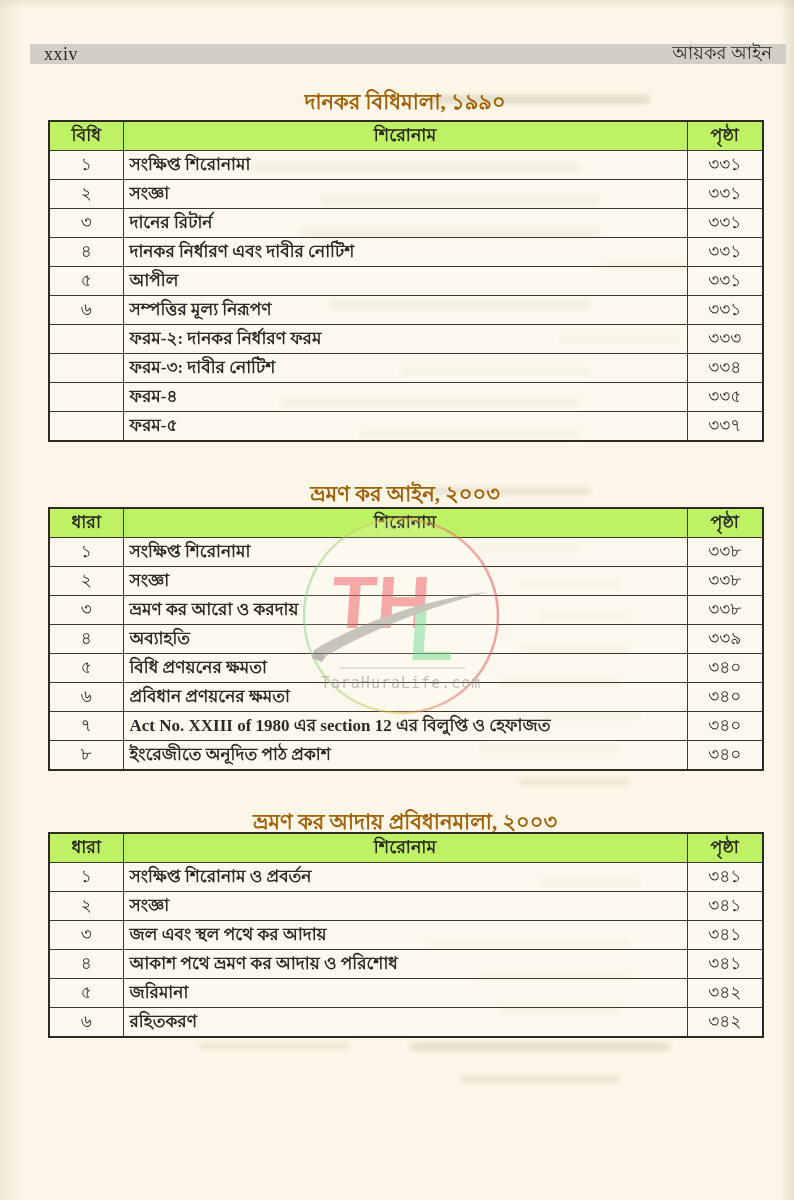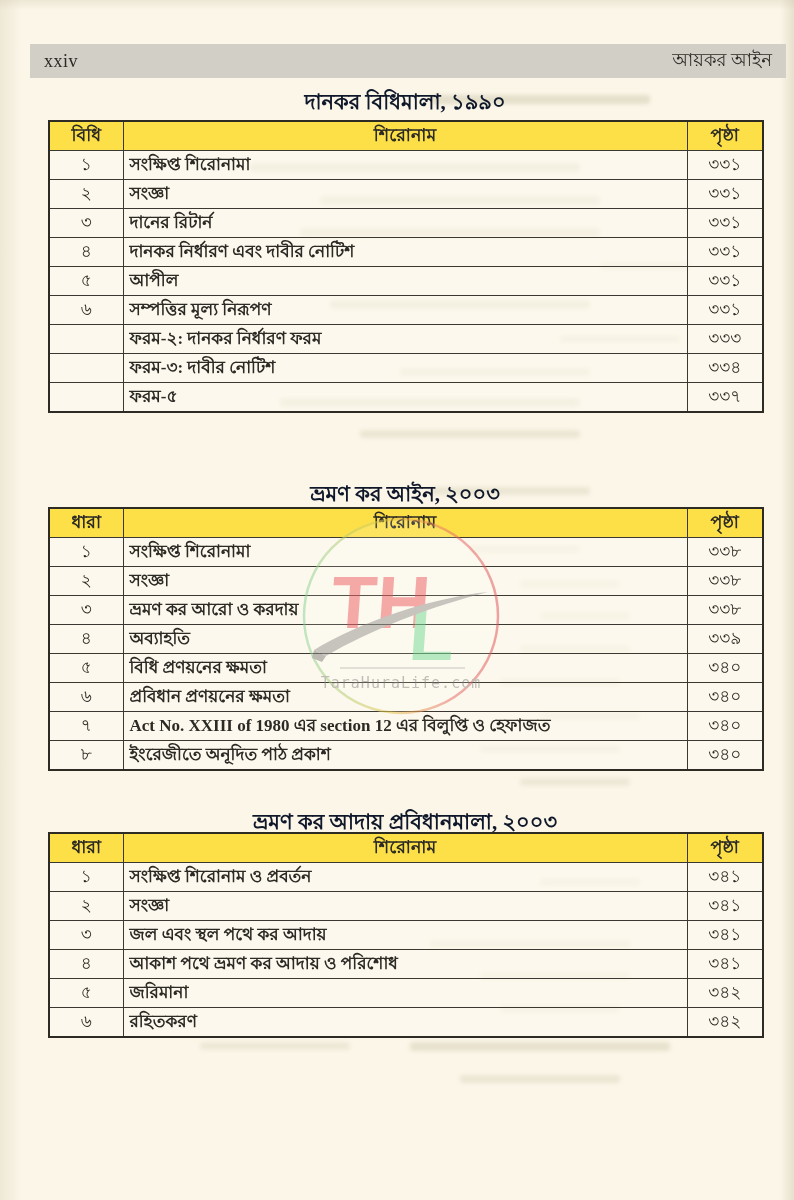"xxiv" .header-bar { height: 34px -> 20px }
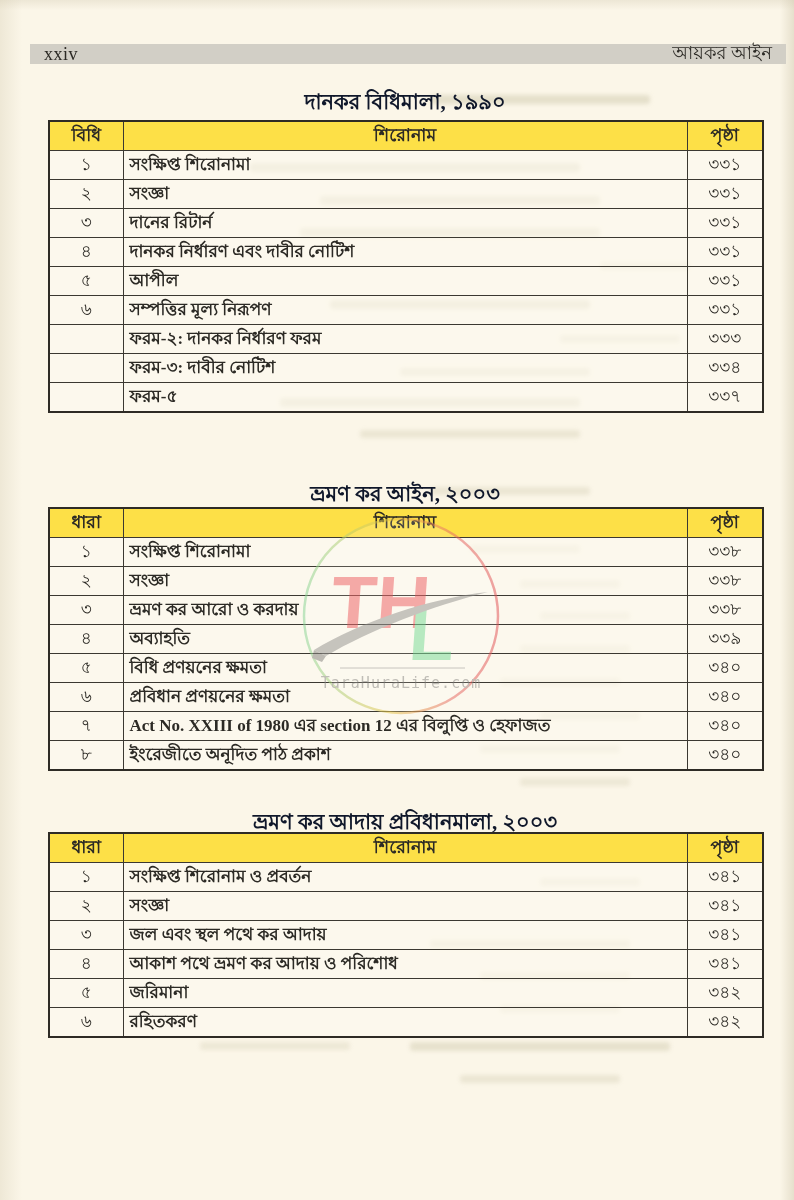"দানকর বিধিমালা, ১৯৯০" .sec-title { color: #0f172a -> #a16207 }
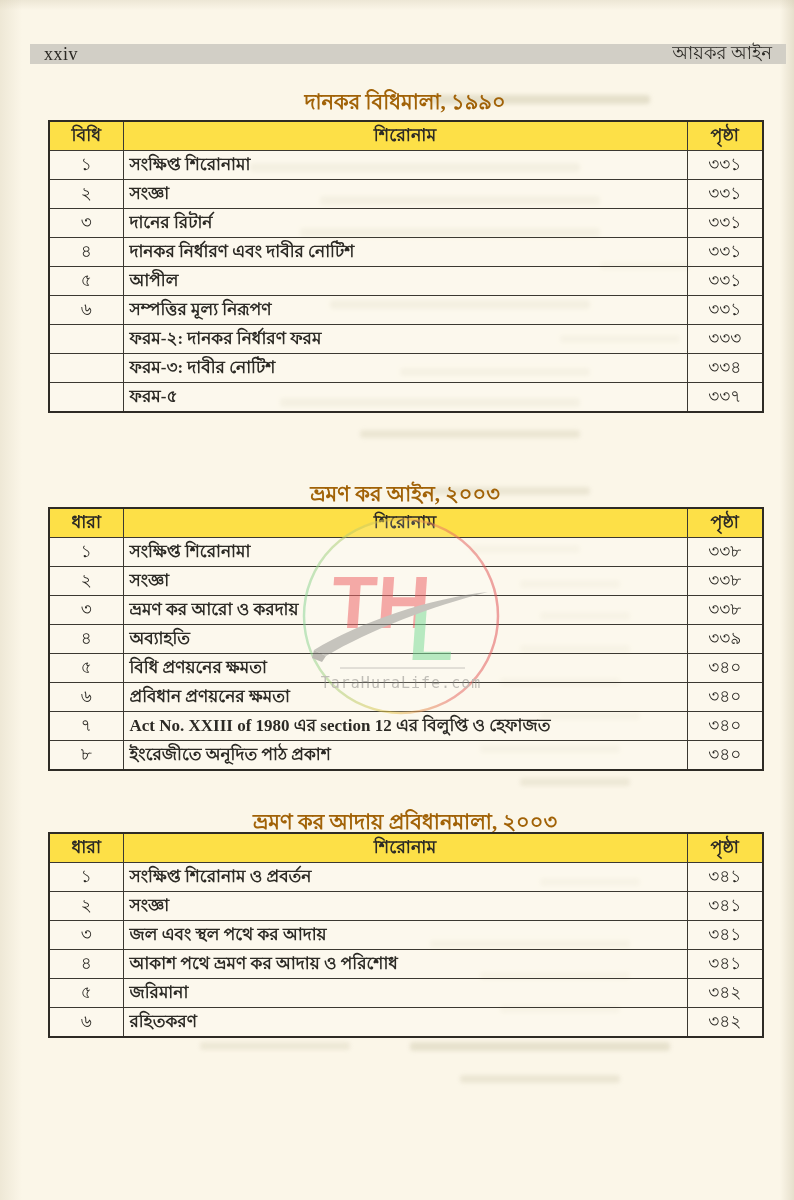"বিধি" table.toc th { background: #fde047 -> #bef264 }
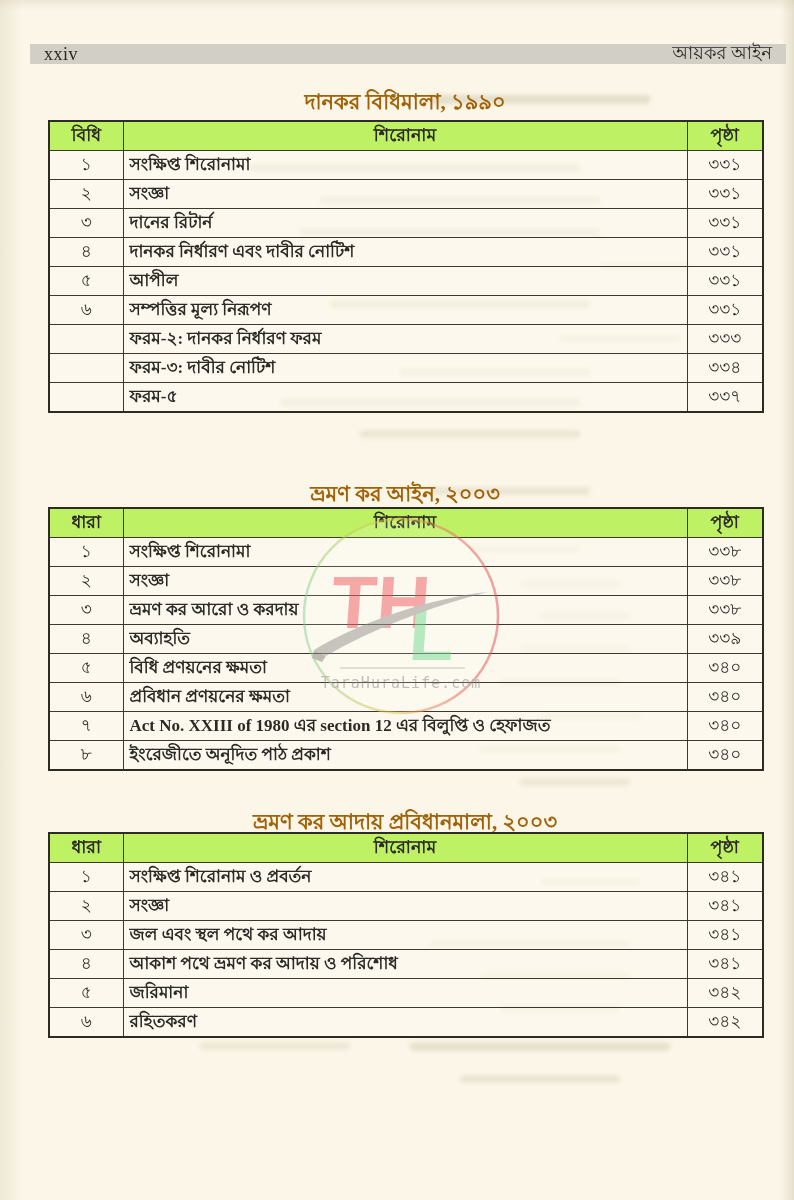"ফরম-৪" tr { html: none -> <tr> <td></td> <td>ফরম-৪</td> <td>৩৩৫</td> </tr> }
